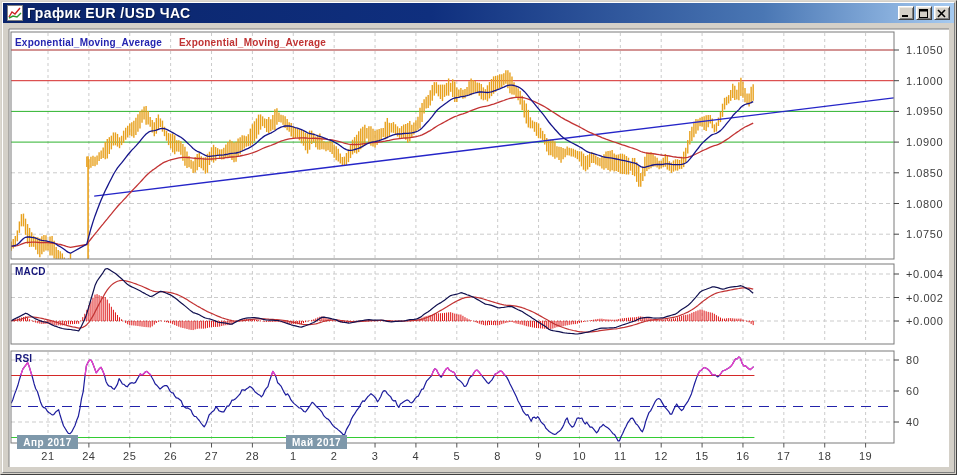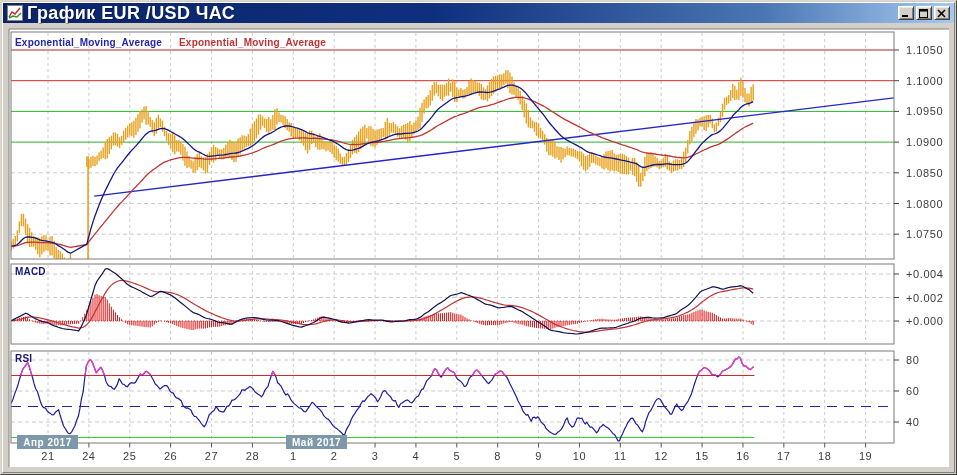"График EUR /USD ЧАС" .title-text { font-size: 18px -> 14px }
